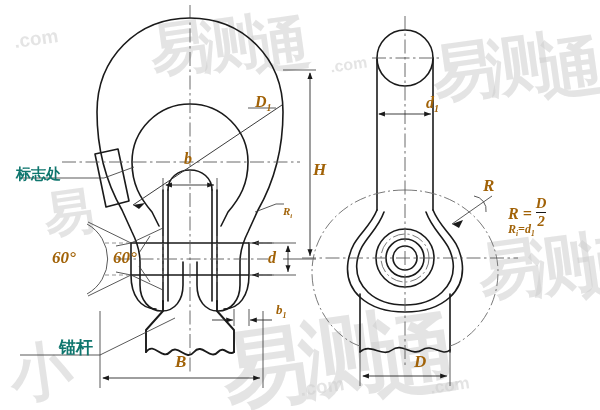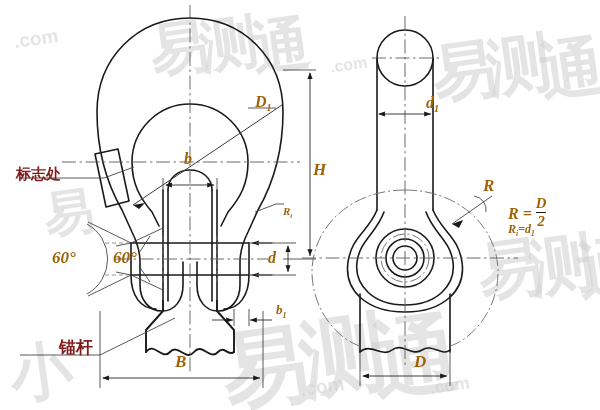"标志处" .cn { color: #7f1d1d -> #0f766e }
